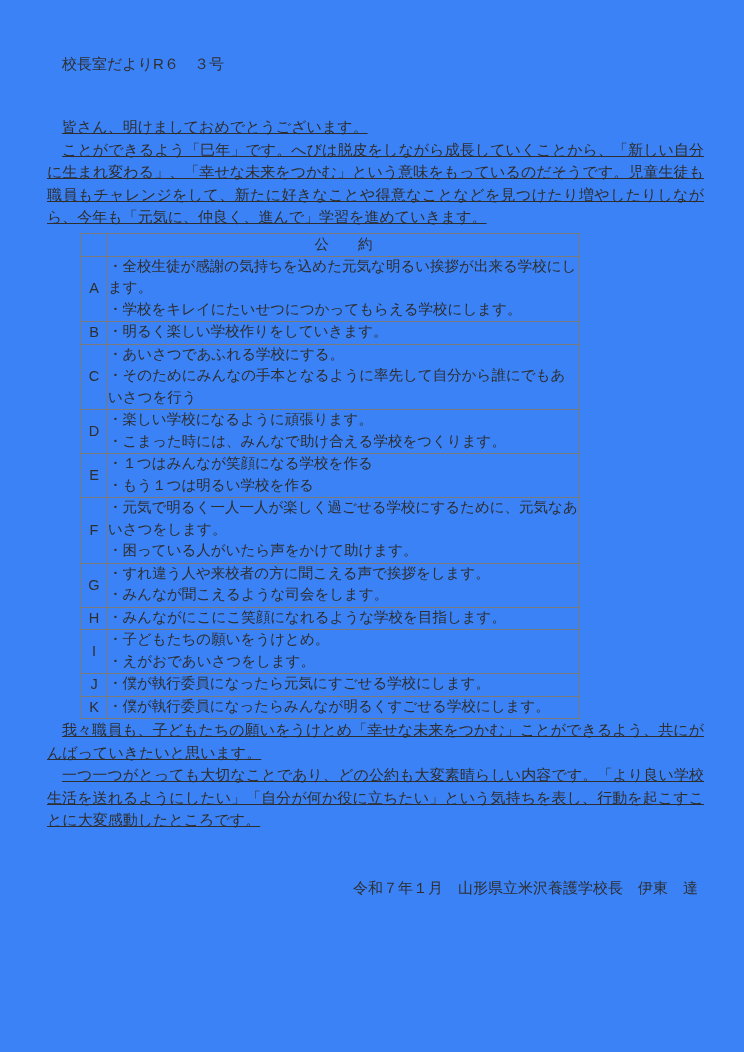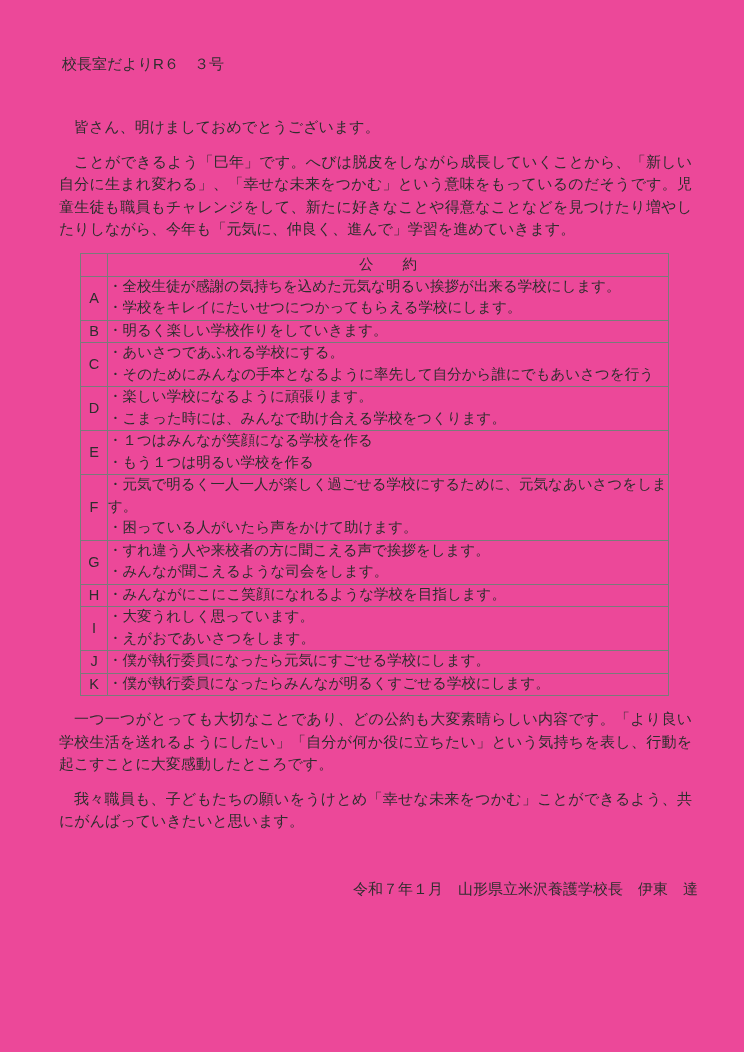"校長室だよりR６ ３号" .page { background: #ec4899 -> #3b82f6 }
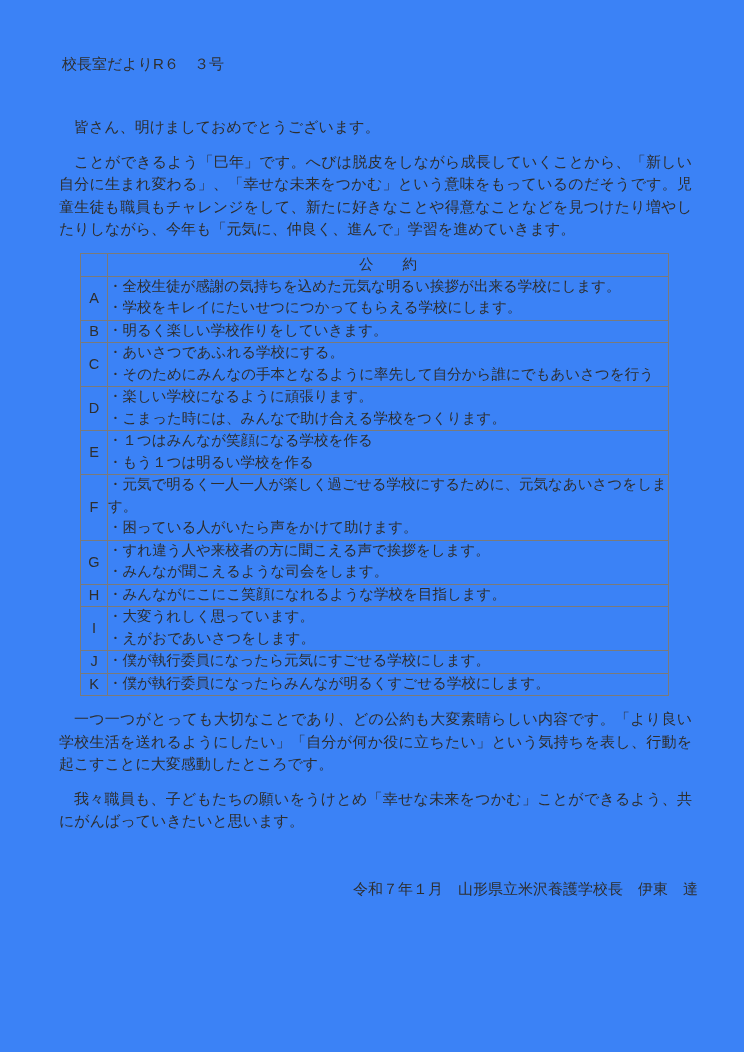"皆さん、明けましておめでとうございます。" p.body-para { margin: 12px -> 0; text-decoration: none -> underline }
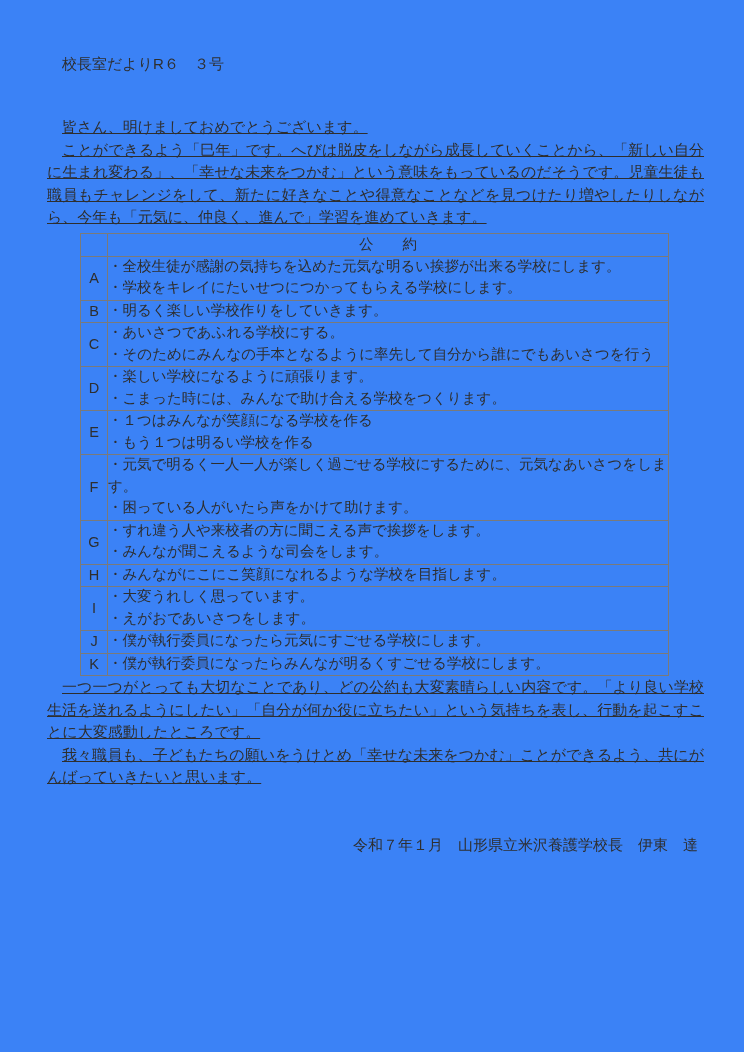"公 約" table.pledge-table { width: 589px -> 500px }
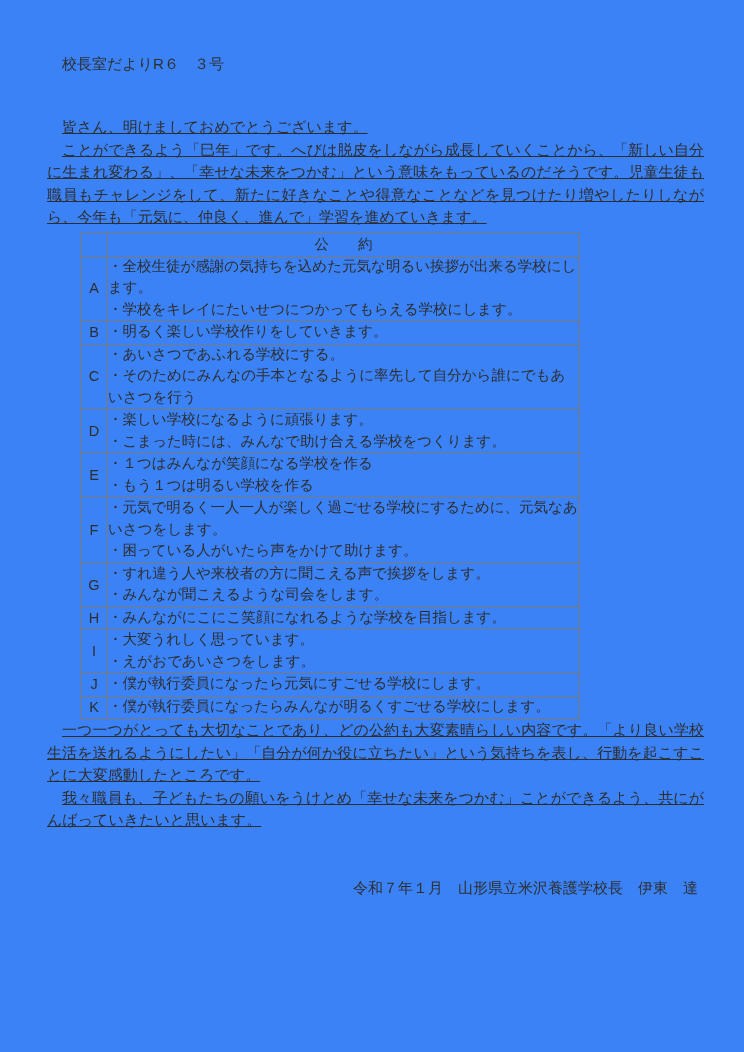"・大変うれしく思っています。" div.pledge-line { text: 大変うれしく思っています -> 子どもたちの願いをうけとめ }
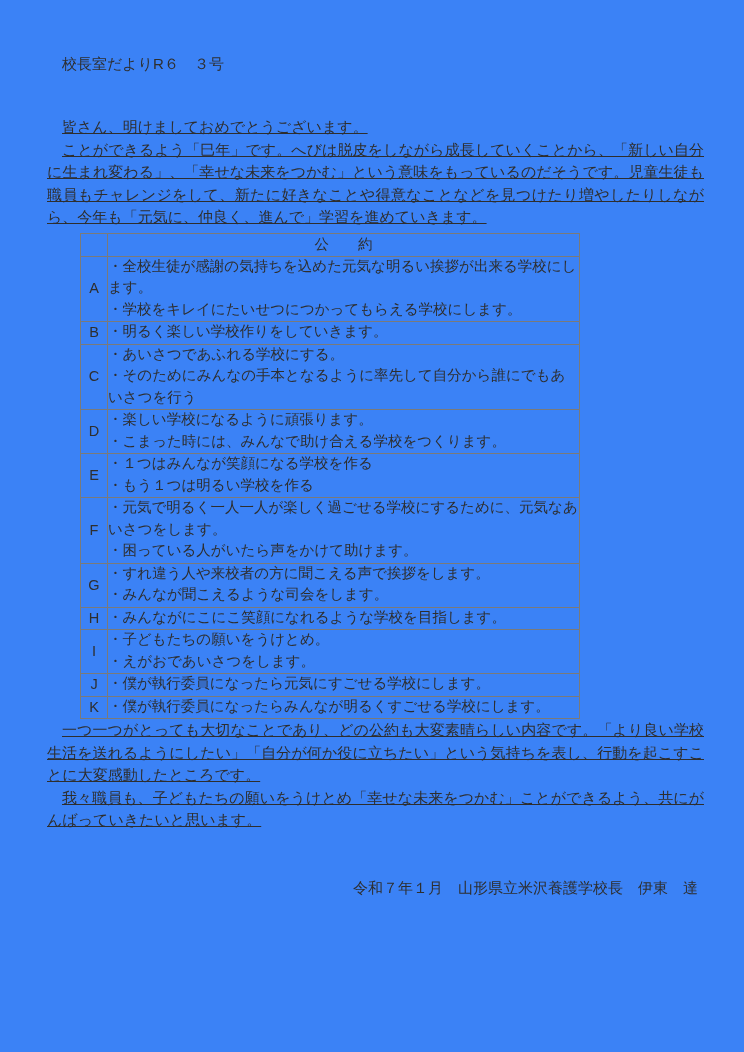"一つ一つがとっても大切なことであり、どの公約も大変素晴らしい内容です。「より良い" p.body-para { order: before "我々職員も、子どもたちの願いをうけとめ「幸せな未来をつかむ」ことができるよう、共" -> after "我々職員も、子どもたちの願いをうけとめ「幸せな未来をつかむ」ことができるよう、共" }
